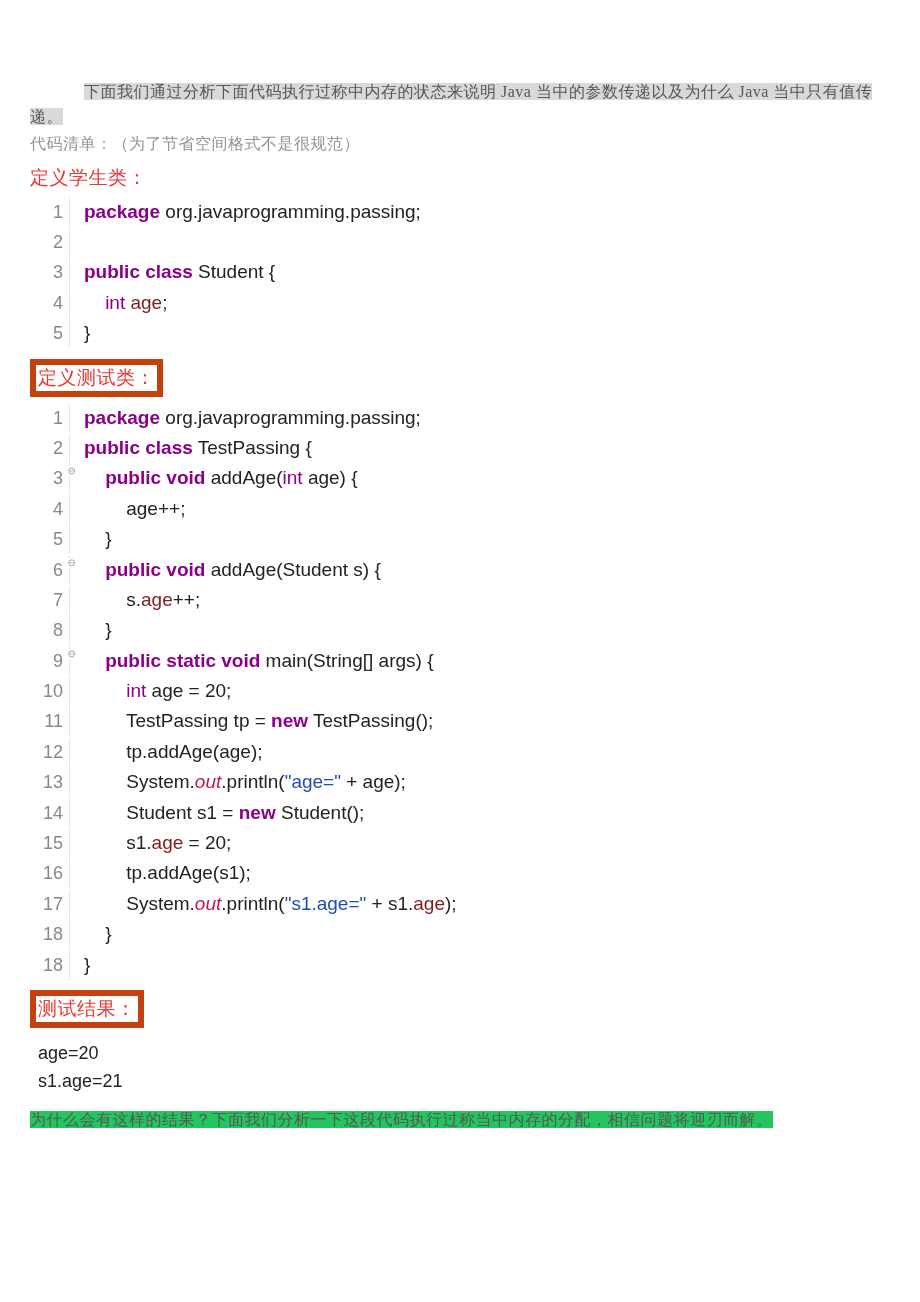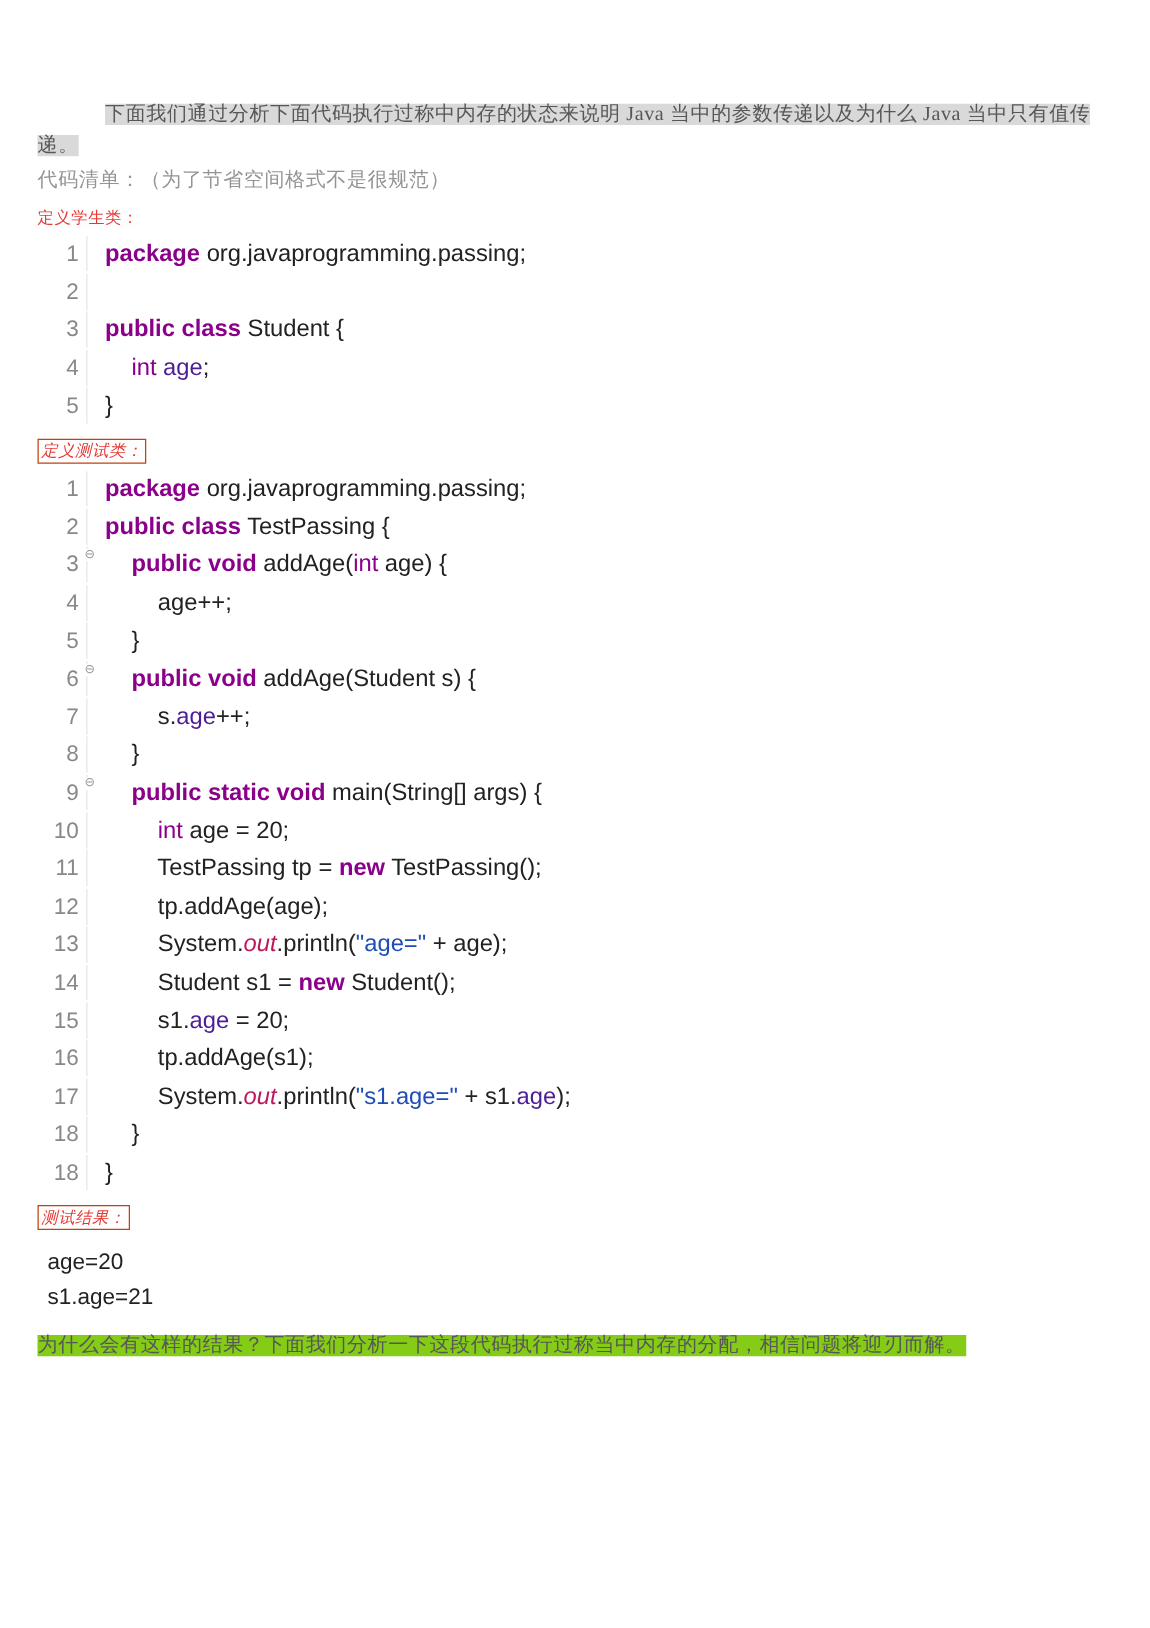"定义学生类：" .red-label { font-size: 13px -> 19px }
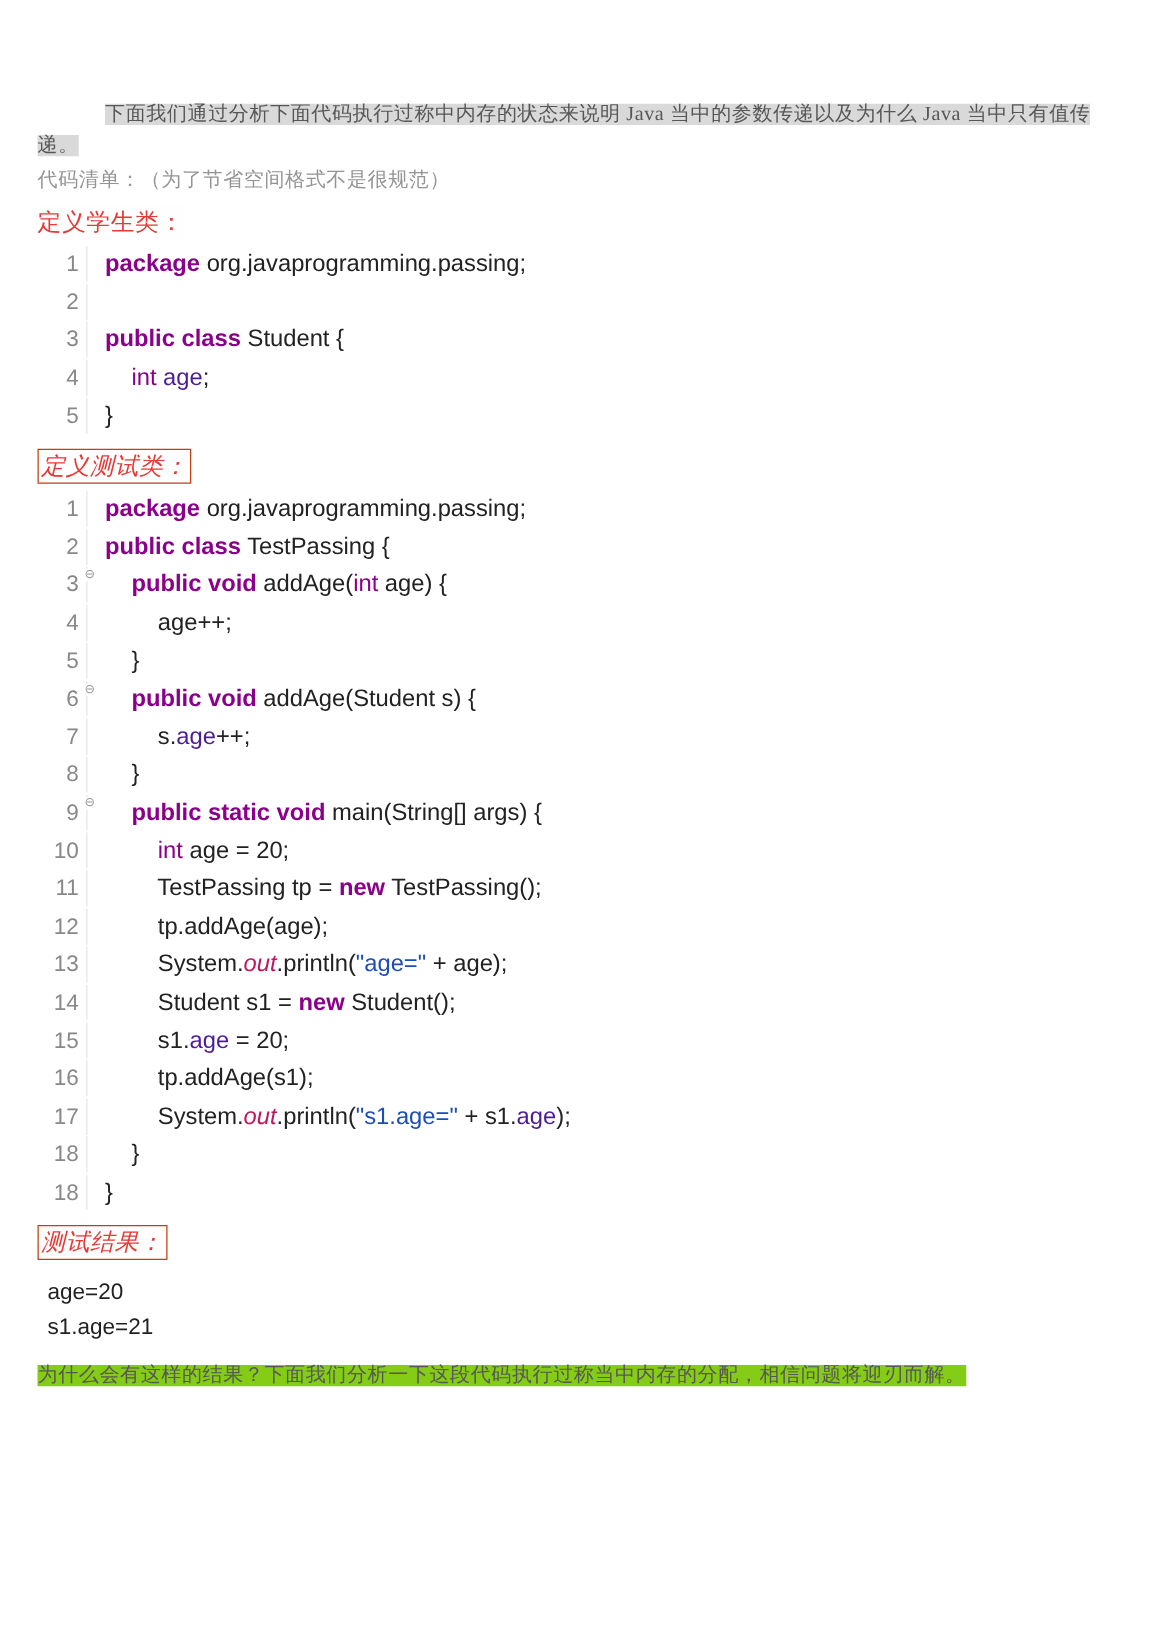"age" .field { color: #4c1d95 -> #7f1d1d }
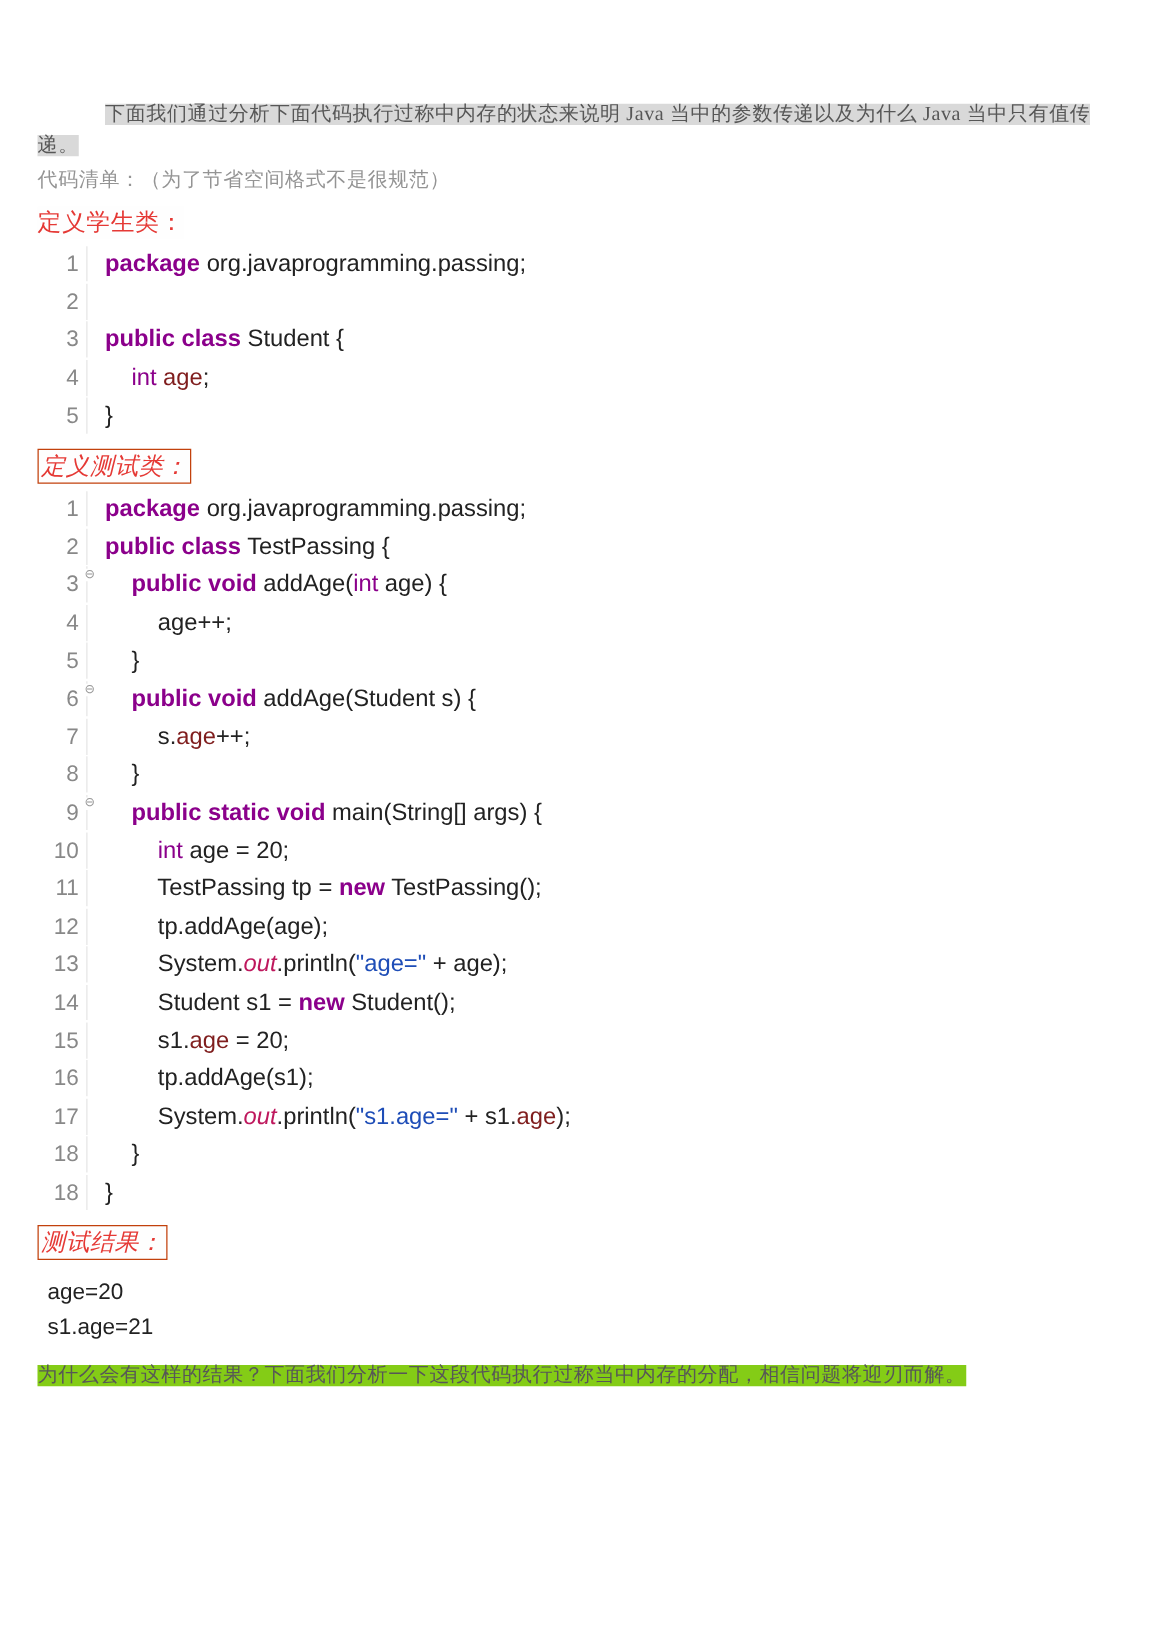"定义测试类：" .red-boxed { border: 1px solid #c2410c -> 6px solid #c2410c; font-style: italic -> none }
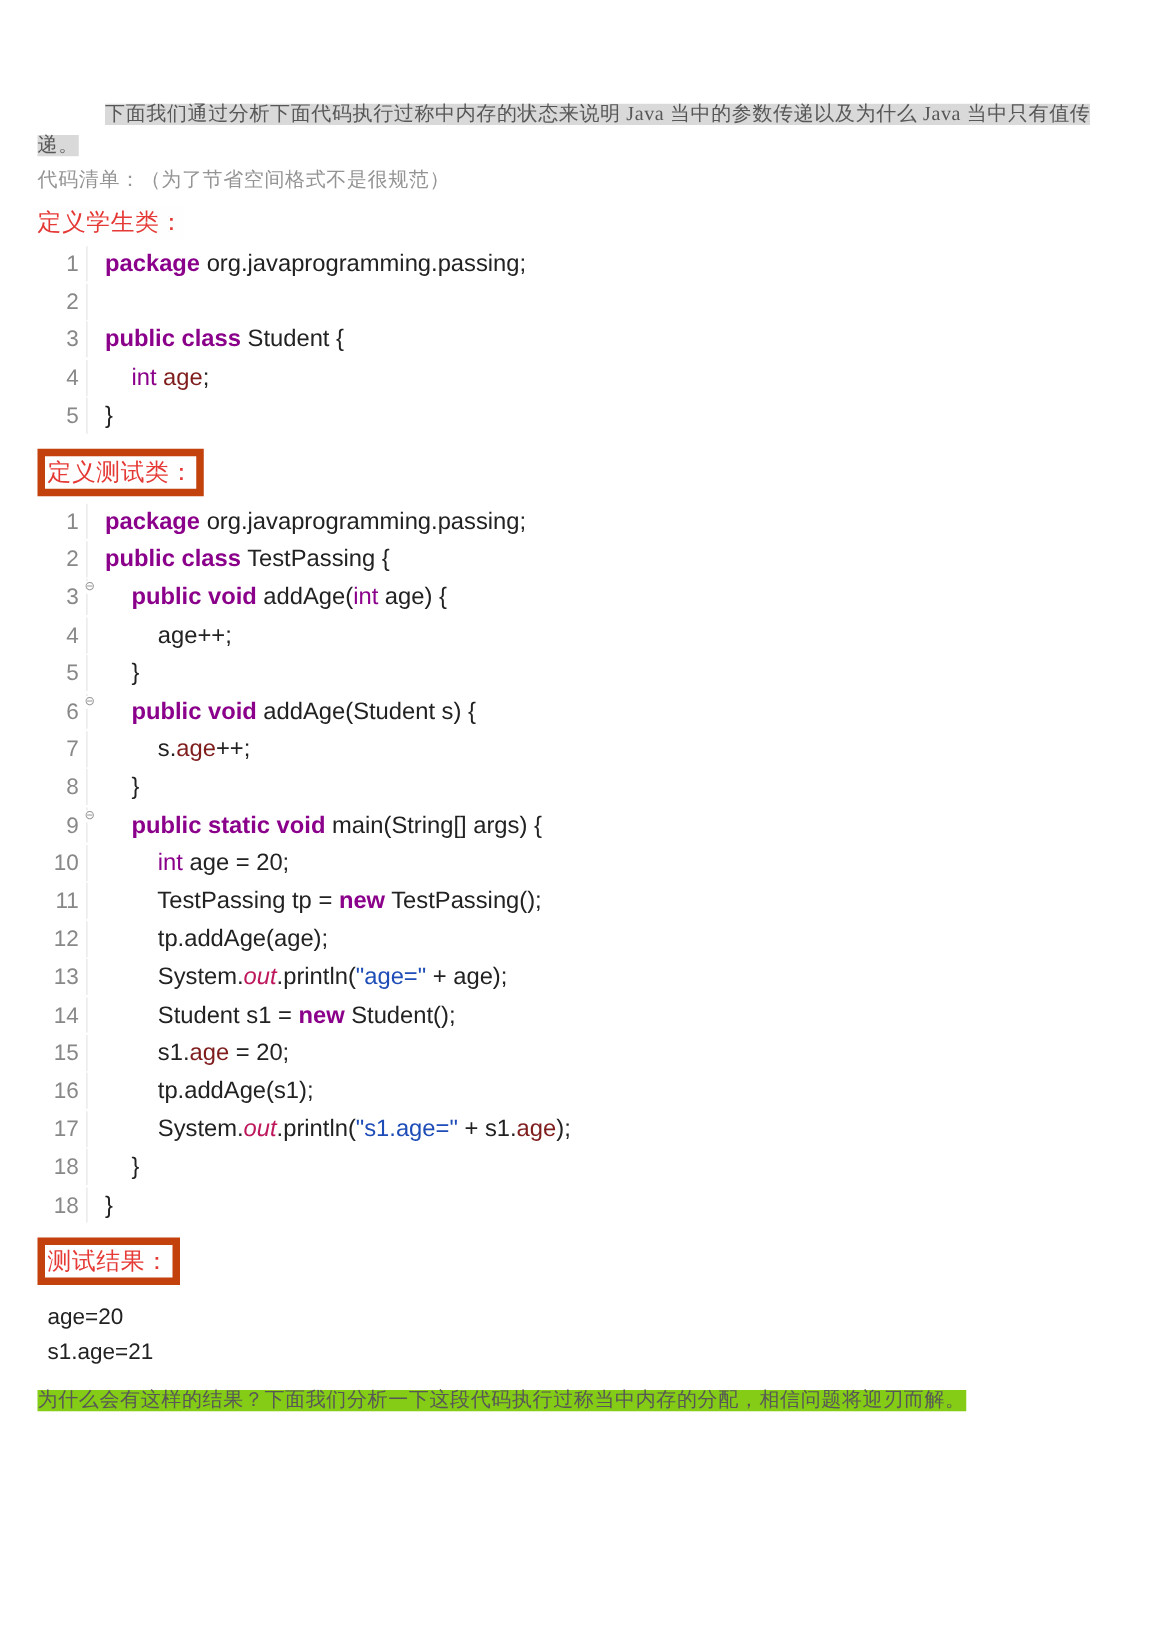"为什么会有这样的结果？下面我们分析一下这段代码执行过称当中内存的分配，相信问题将" .closing-hl { background: #84cc16 -> #22c55e }
